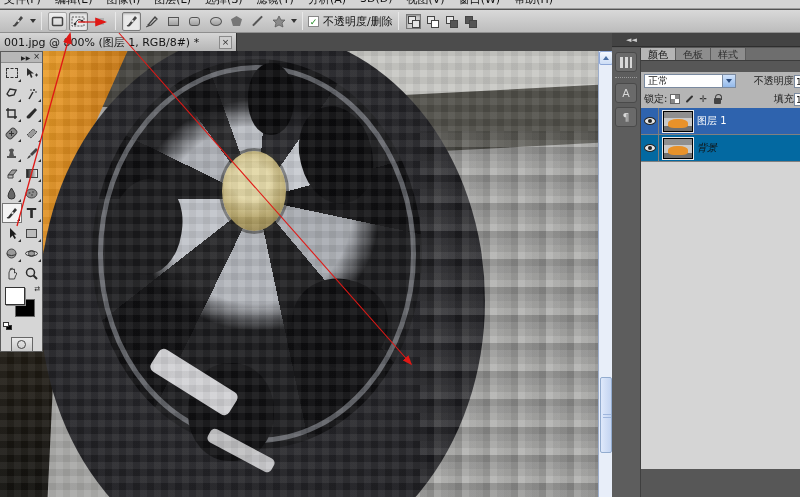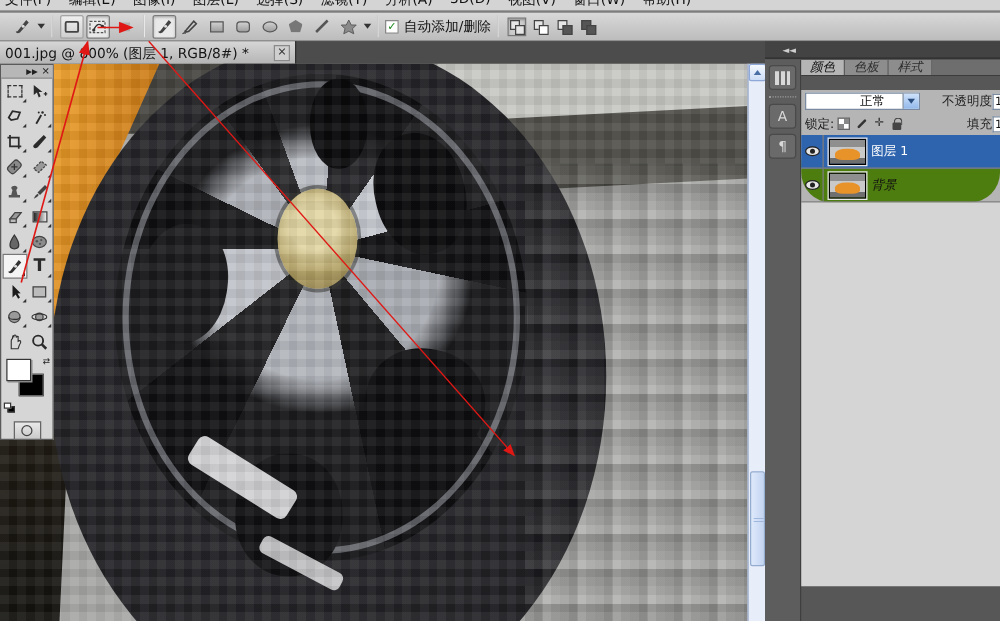"自动添加/删除" span { text: 自动添加/ -> 不透明度/ }
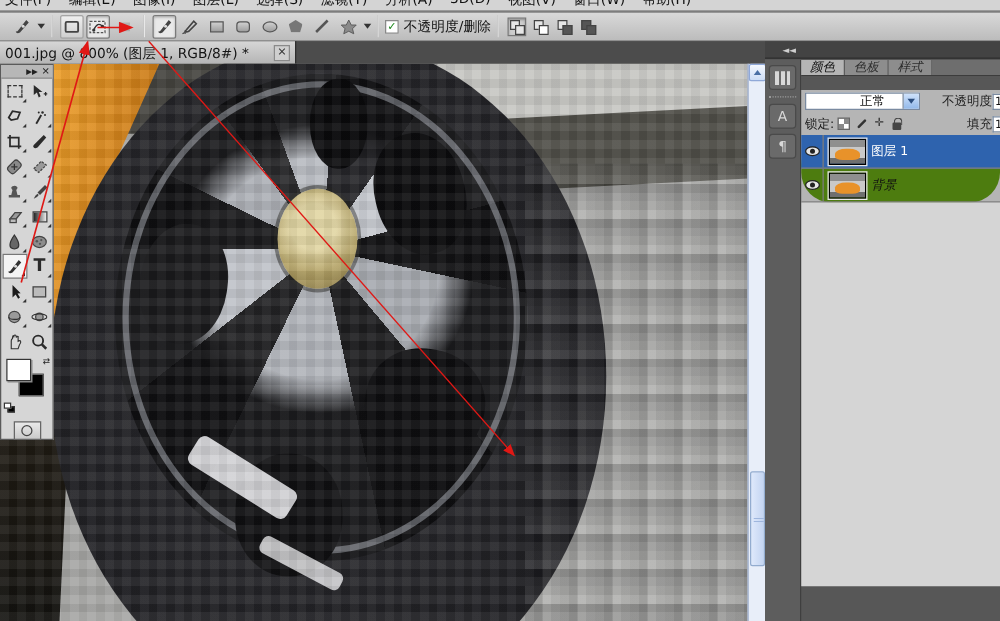"颜色" .tabrow { font-style: italic -> none }
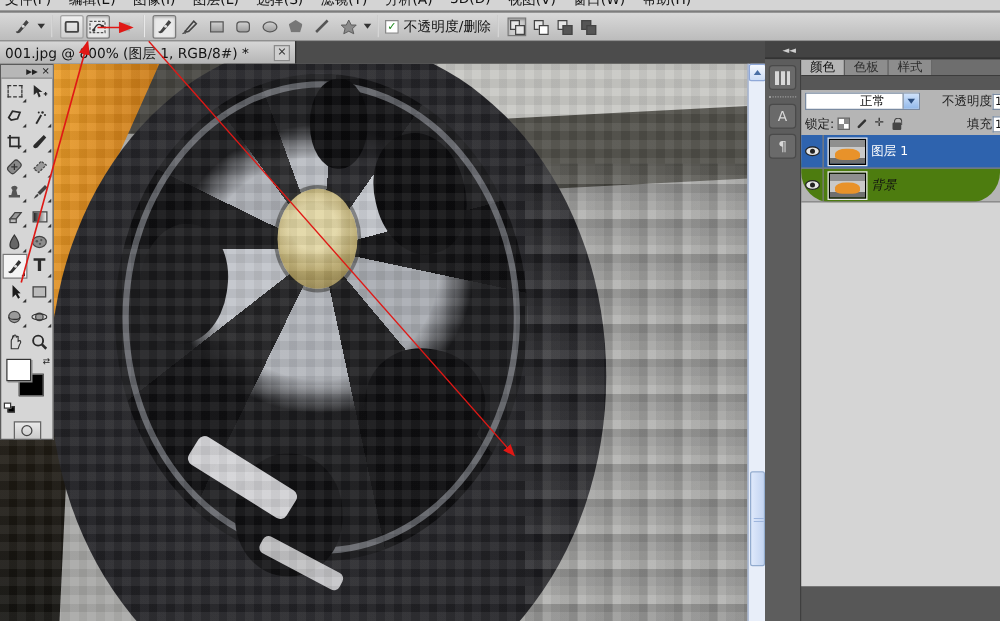"正常" .blend-select { padding-left: 40px -> none }
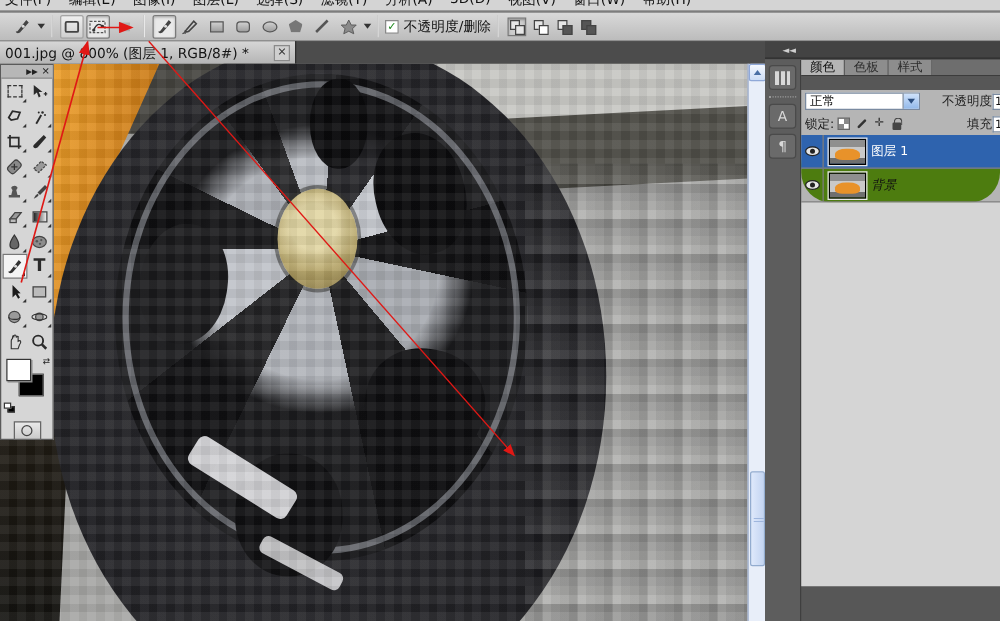"图层 1" .layer-list { background: #4d7c0f -> #0369a1; border-radius: 24px -> none }
